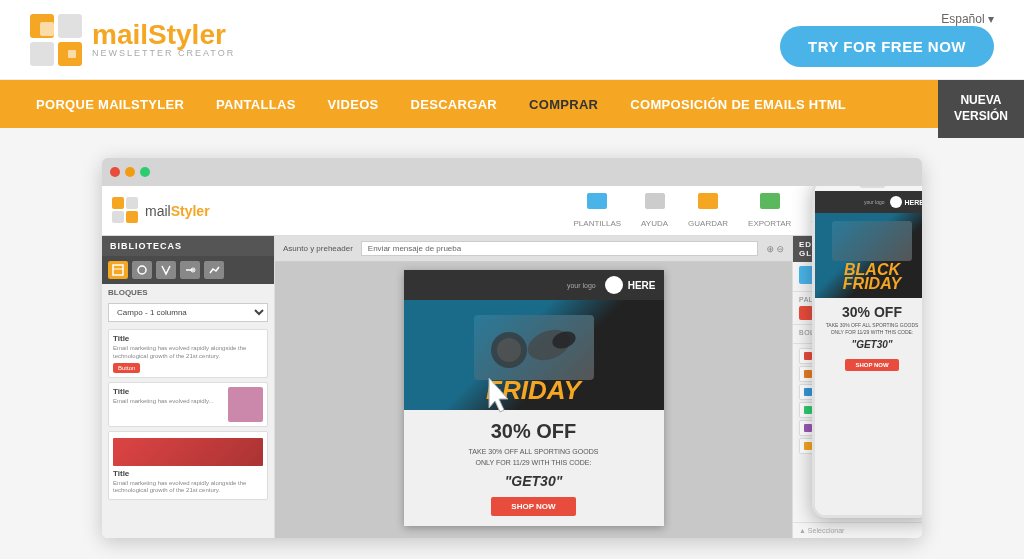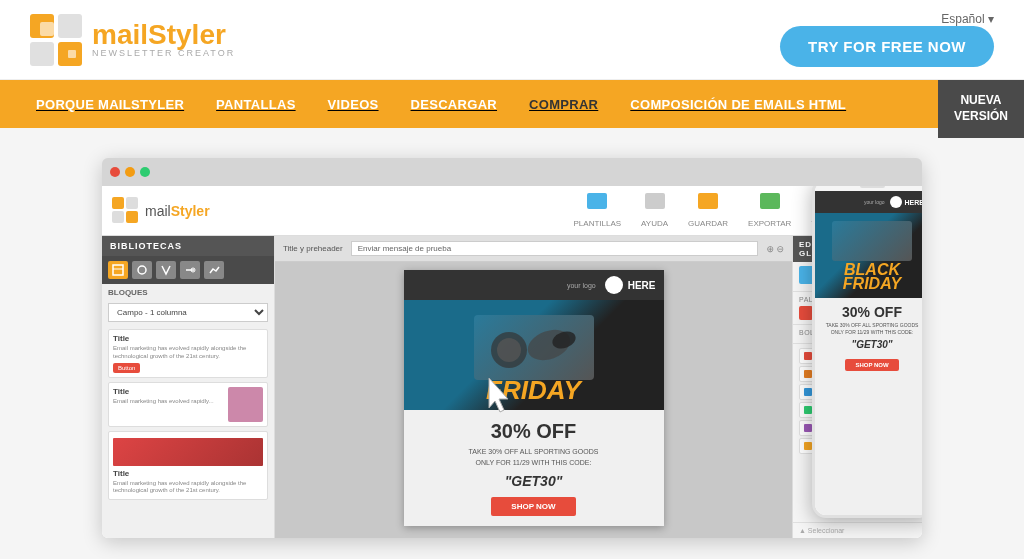"PORQUE MAILSTYLER" .nav { text-decoration: underline -> none }
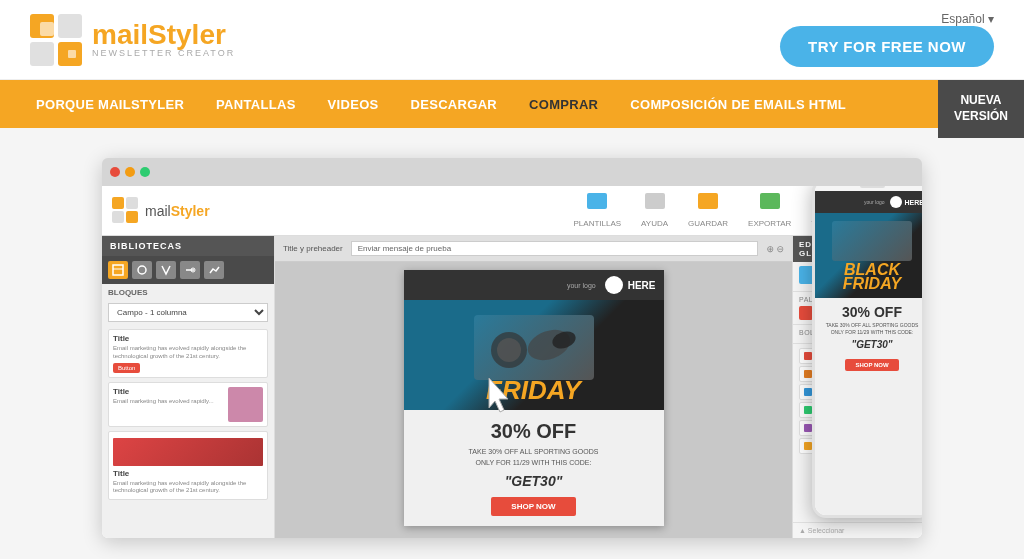"Title y preheader" span { text: Title -> Asunto }
